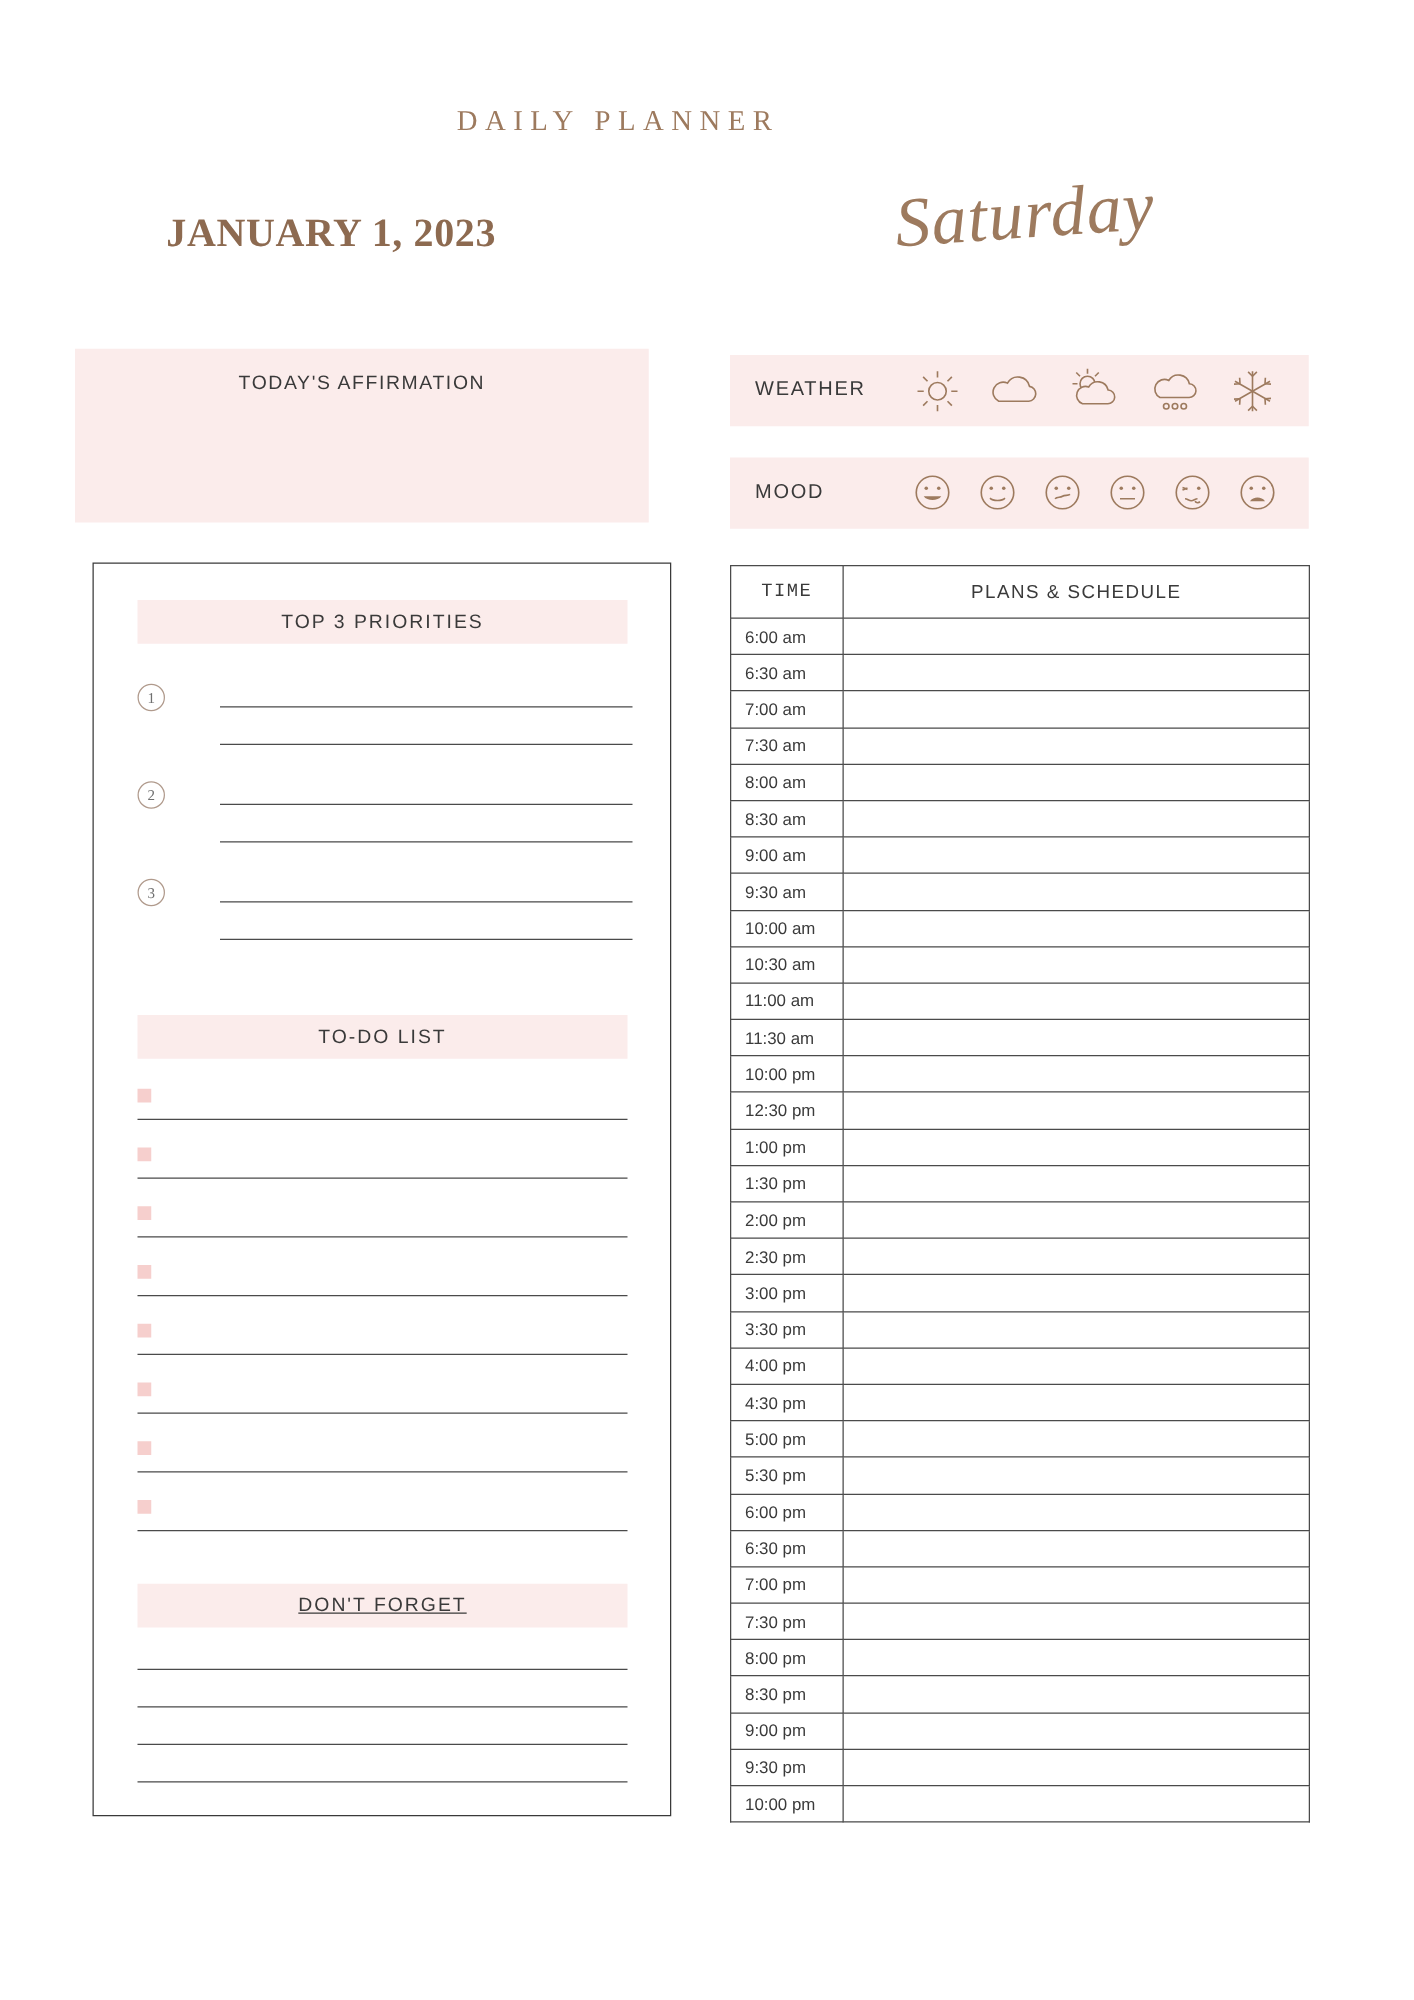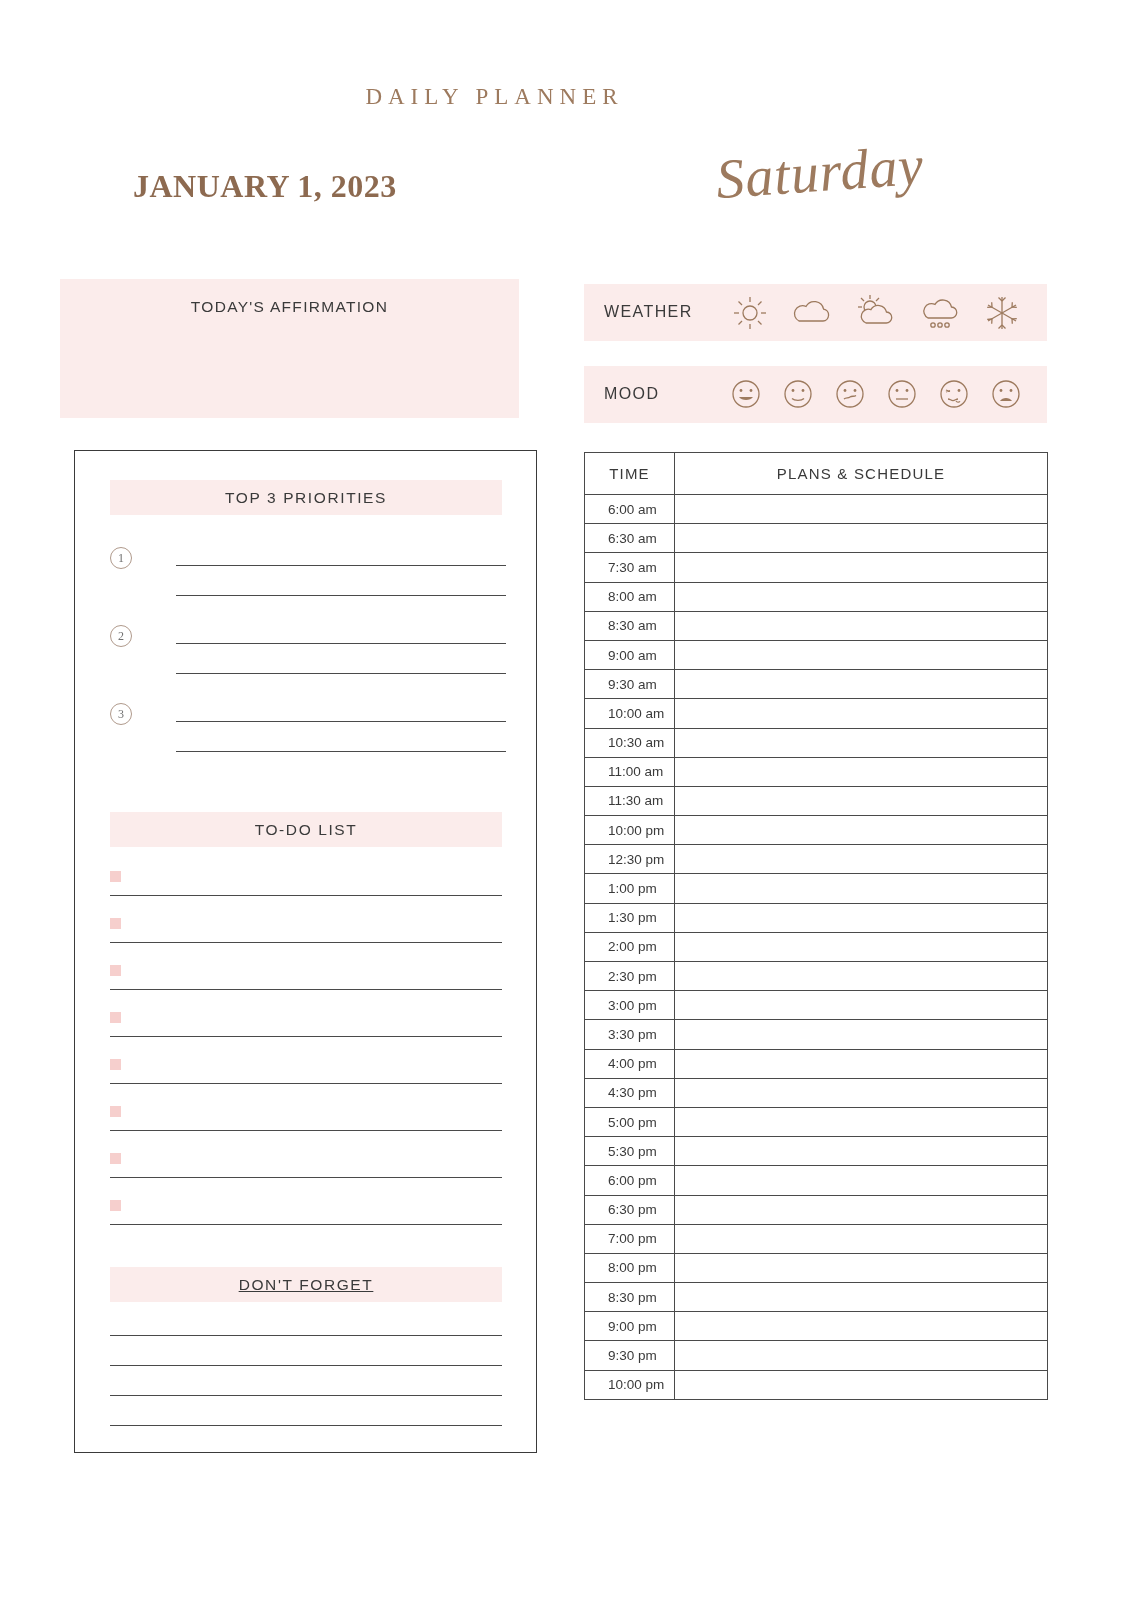"TIME" .sched th.time-h { font-family: none -> Liberation Mono, monospace }
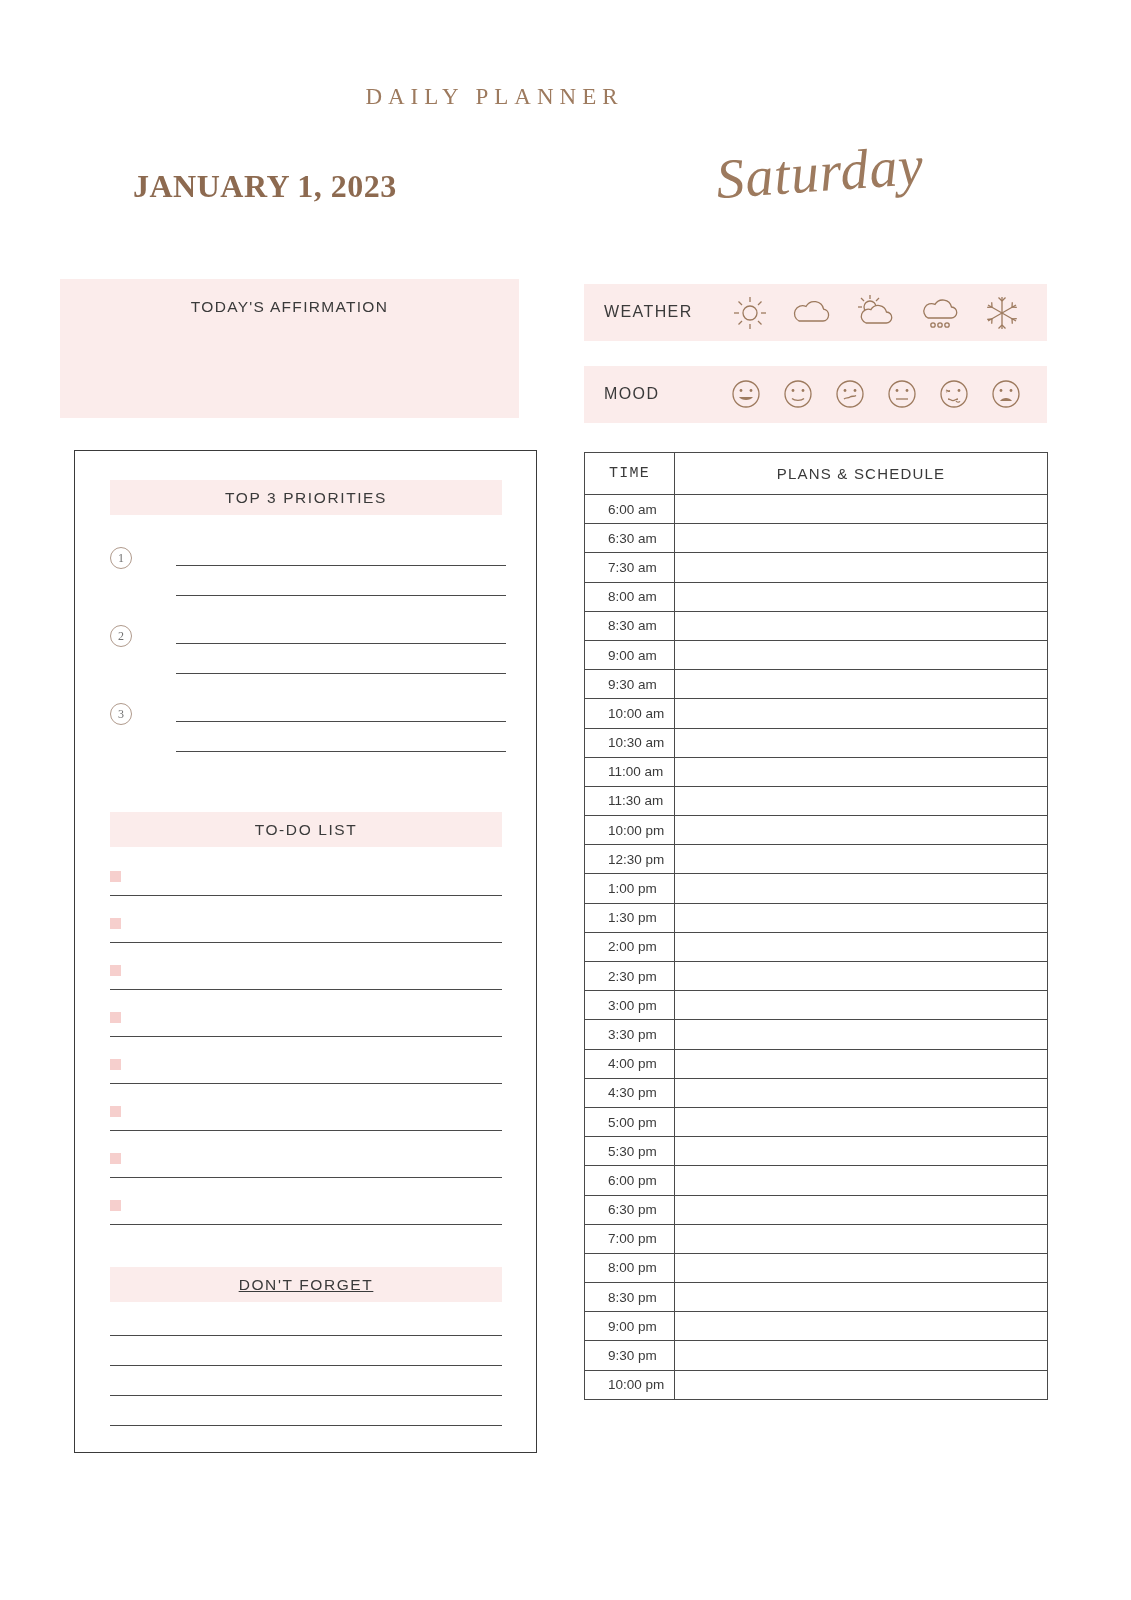"6:00 am" .sched td.time-c { padding-left: 23px -> 11px }
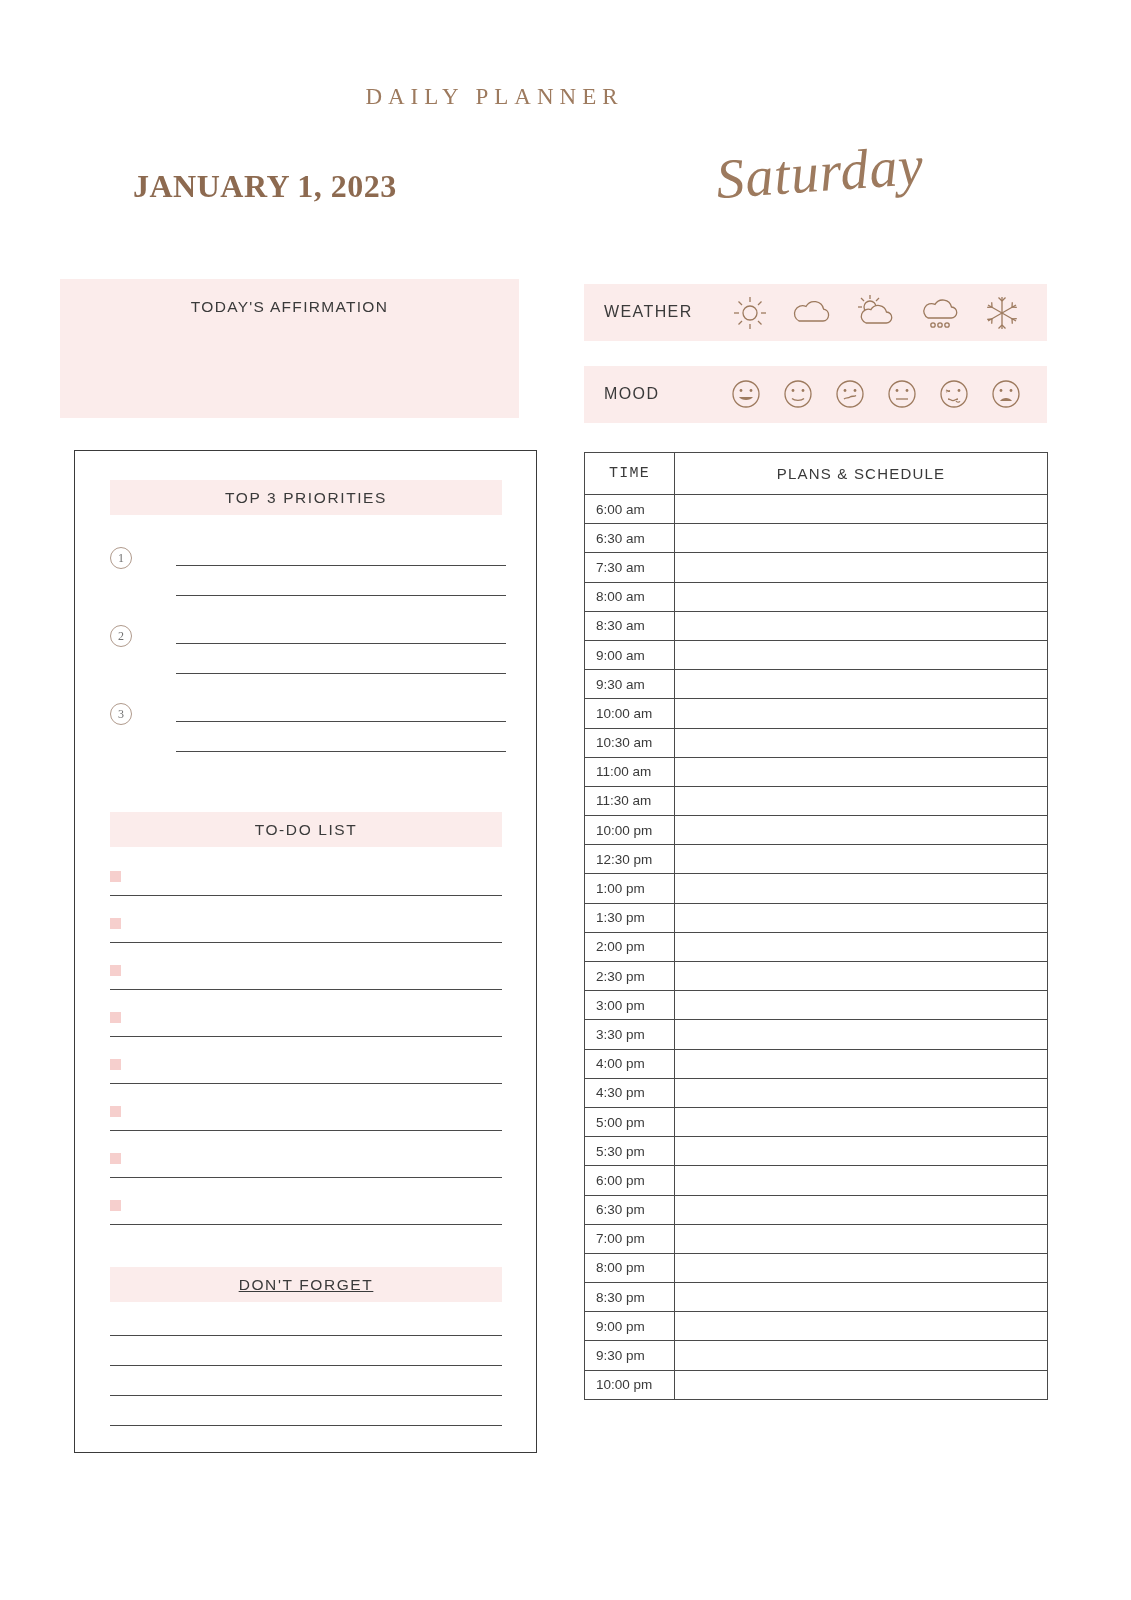"7:00 am" tr { html: none -> <tr> <td>7:00 am</td> <td></td> </tr> }
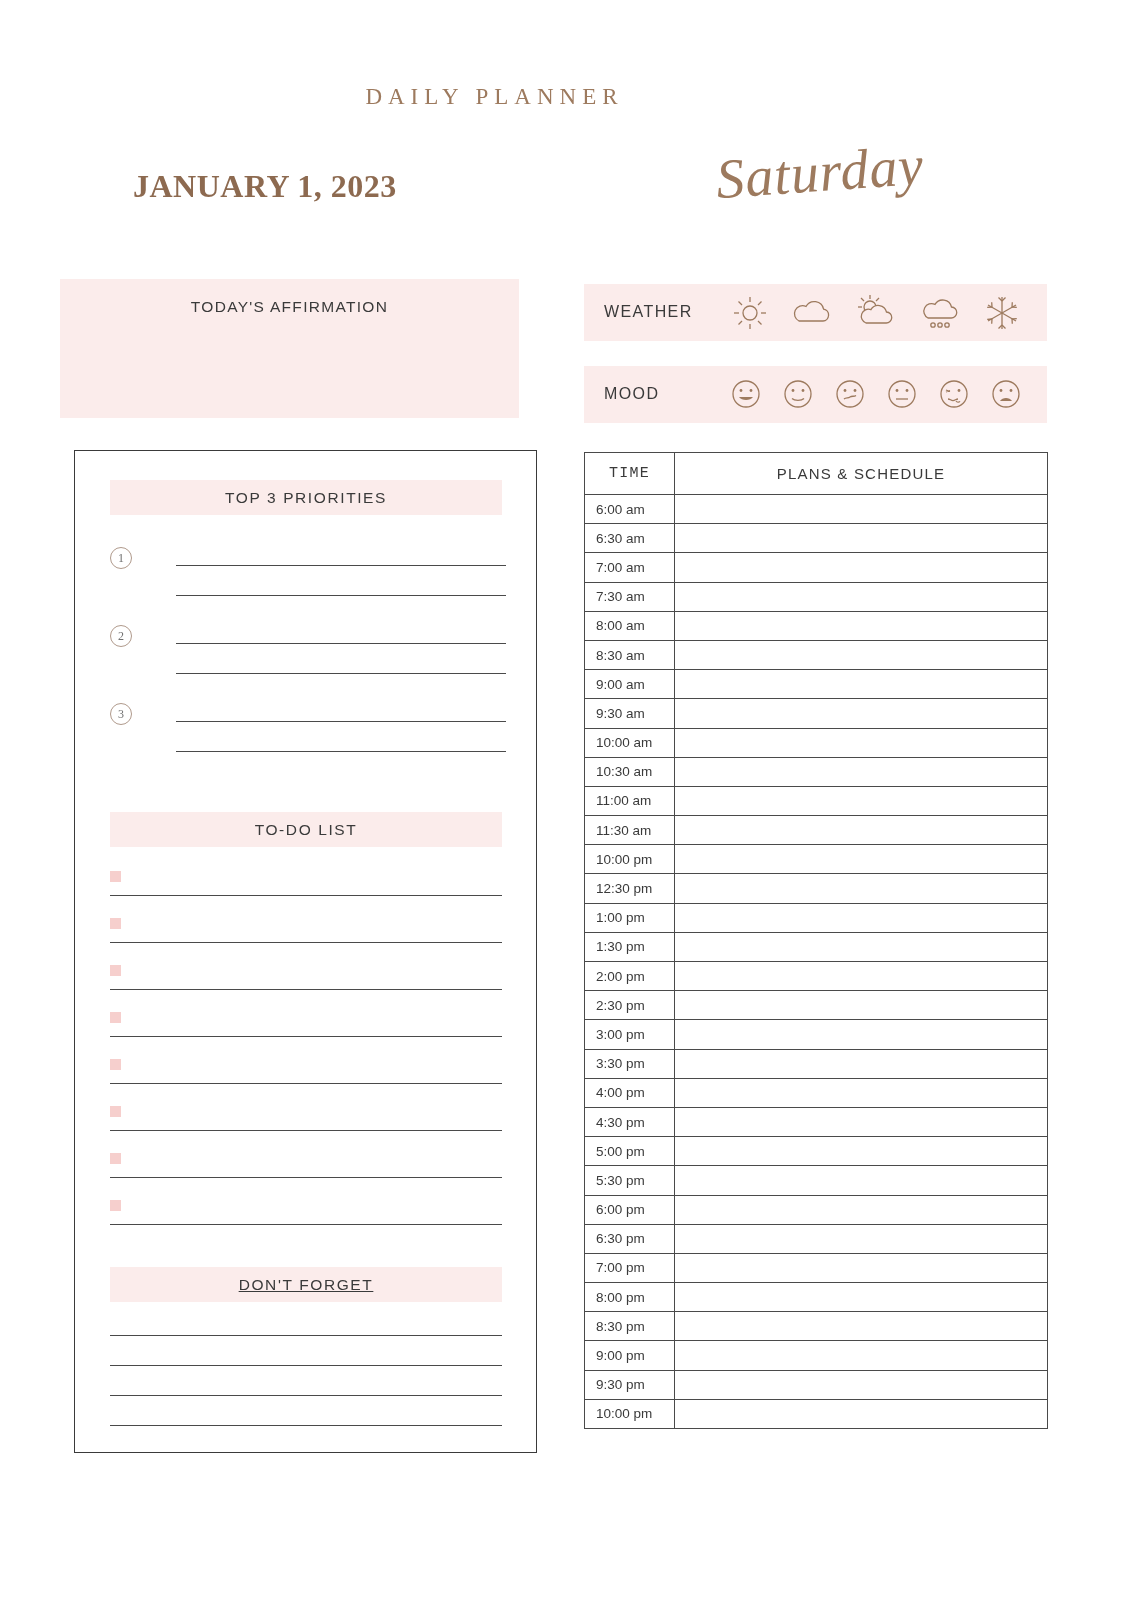"7:30 pm" tr { html: none -> <tr> <td>7:30 pm</td> <td></td> </tr> }
